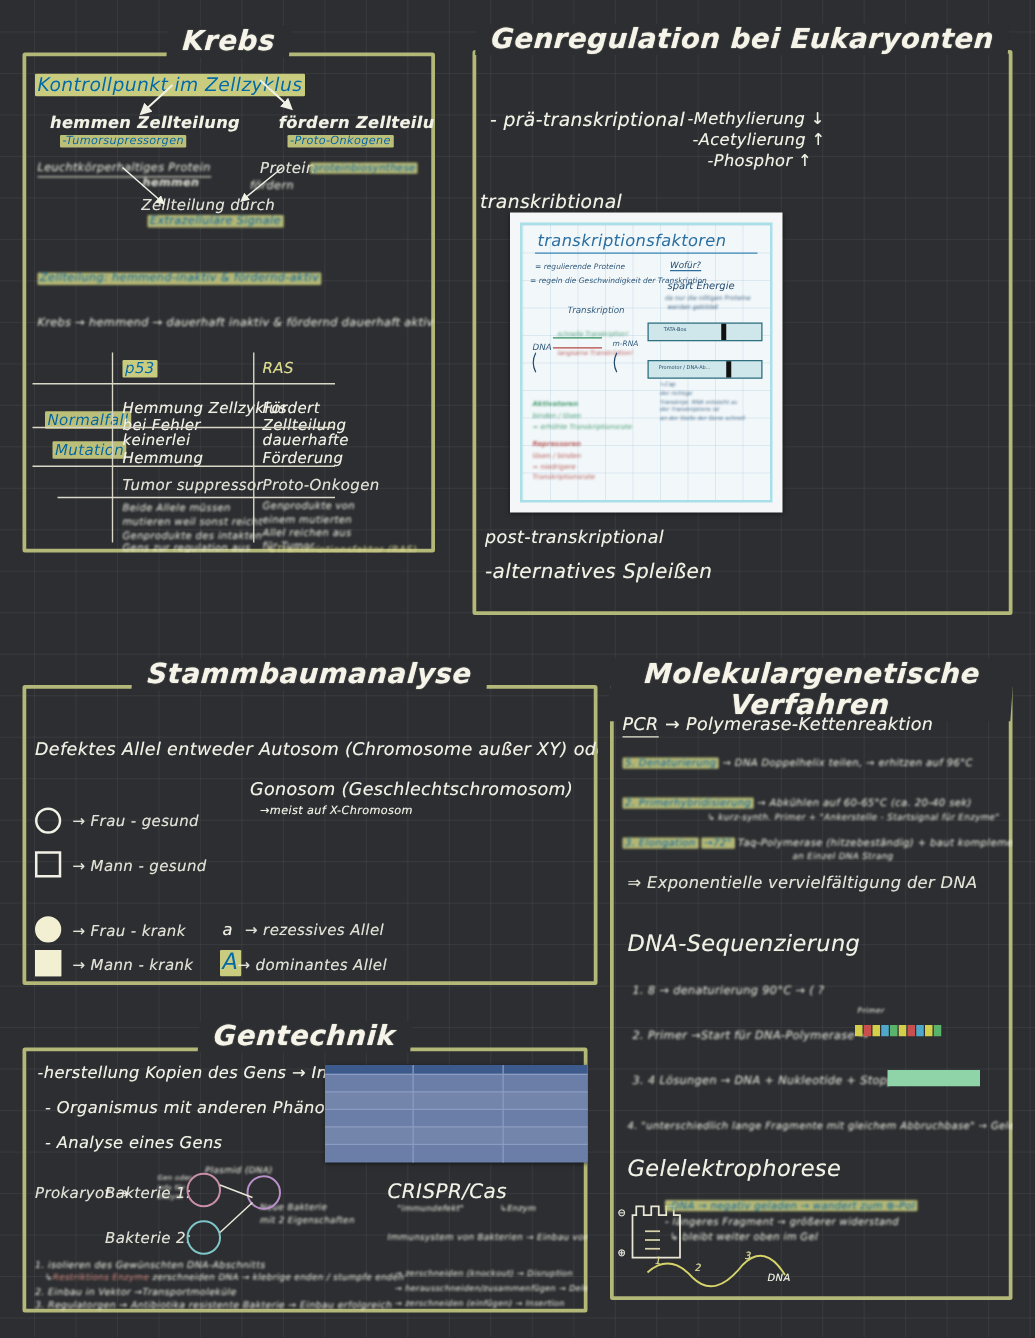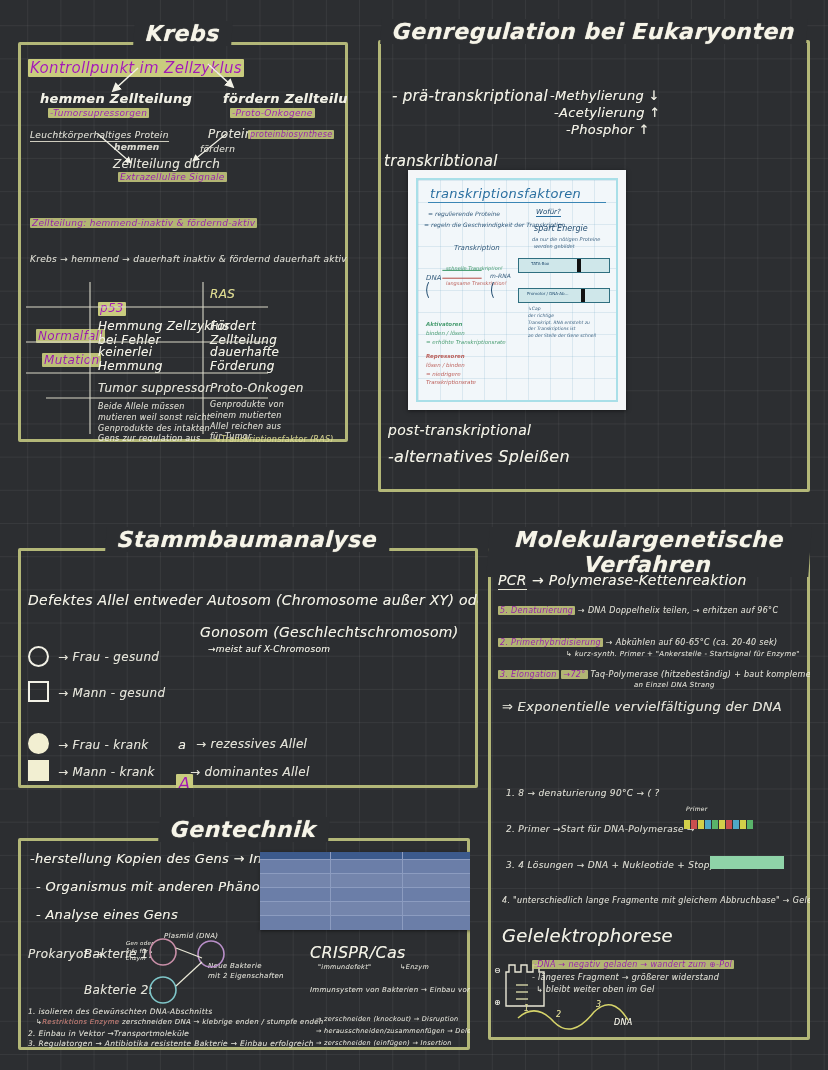"Kontrollpunkt im Zellzyklus" .hl { color: #a21caf -> #0369a1; margin-top: 14px -> none }
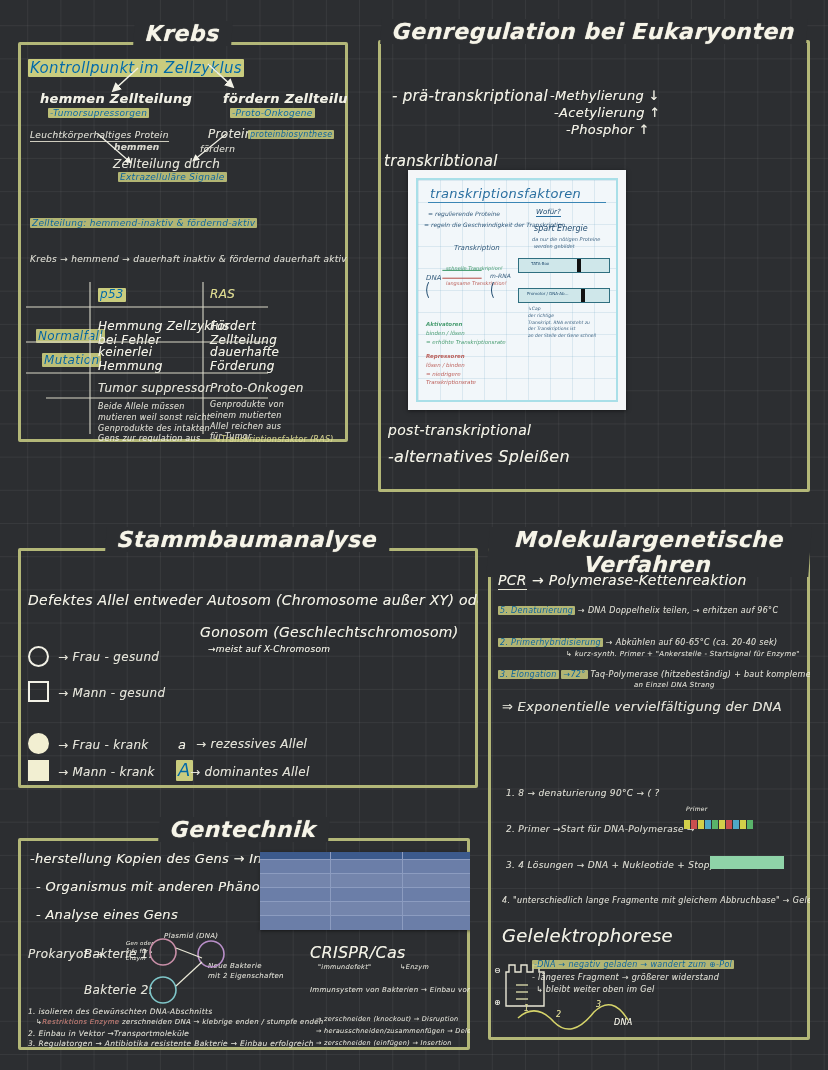"DNA-Sequenzierung" div.t { html: none -> <div>DNA-Sequenzierung</div> }
